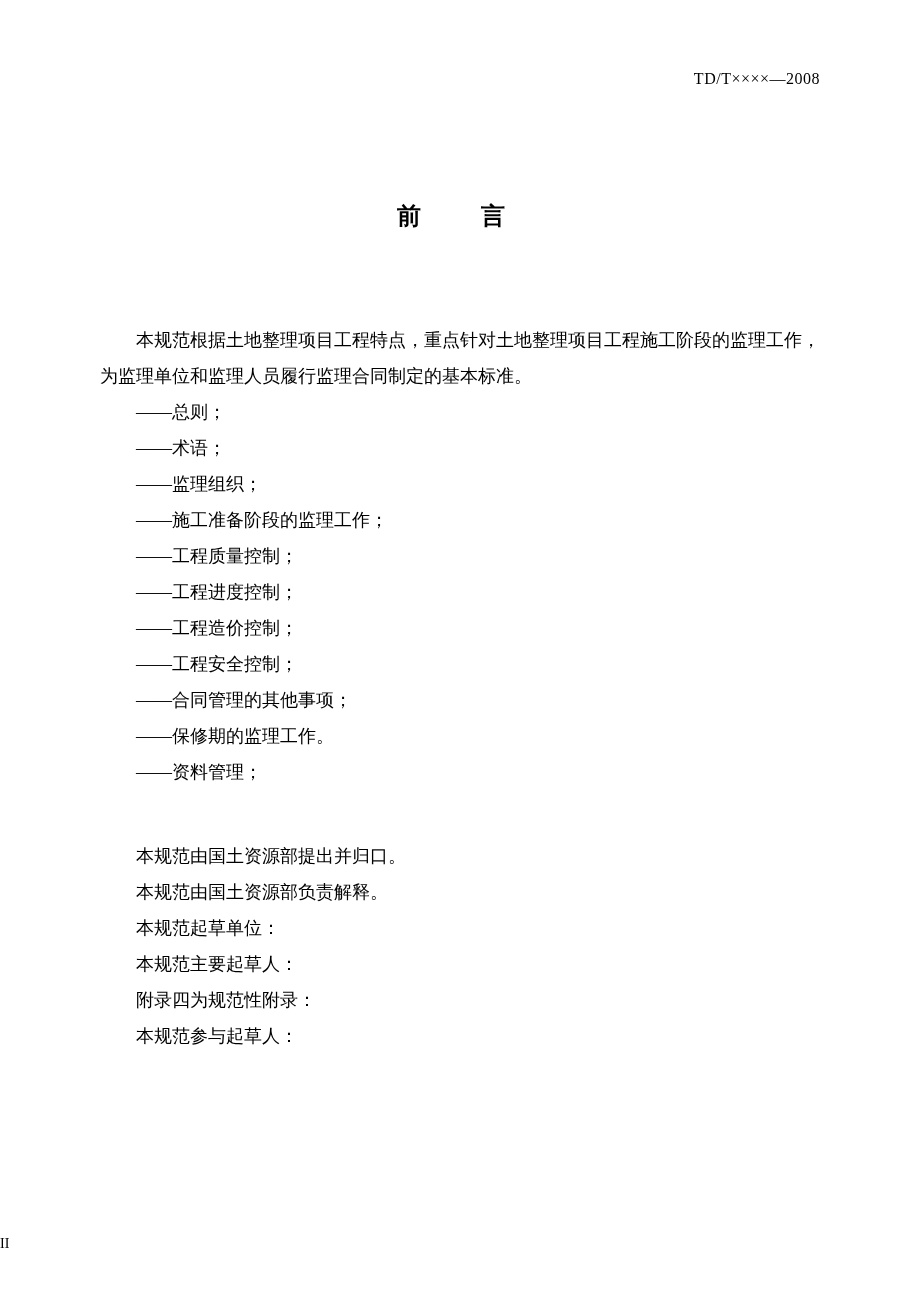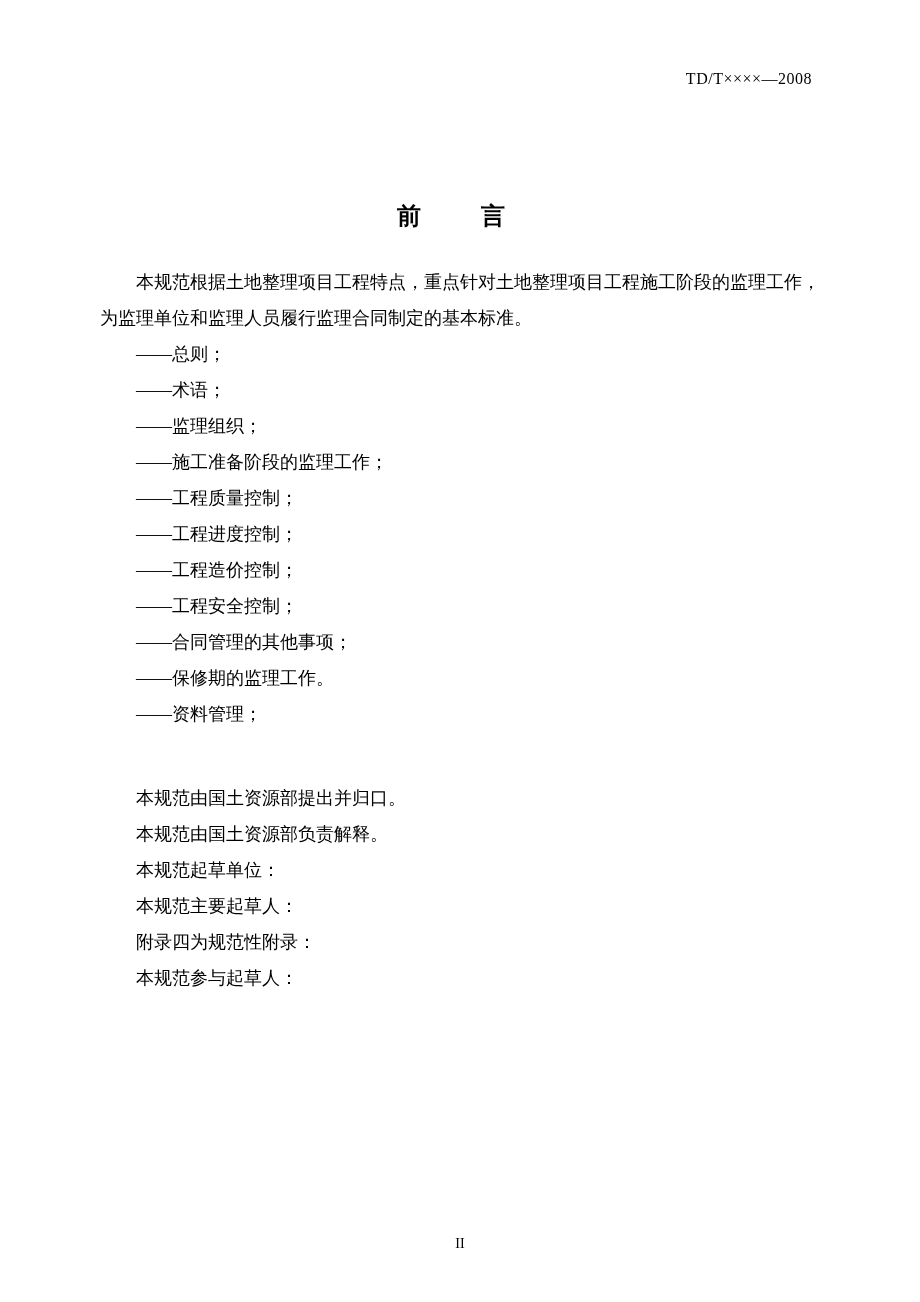"TD/T××××—2008" .header-code { right: 108px -> 100px }
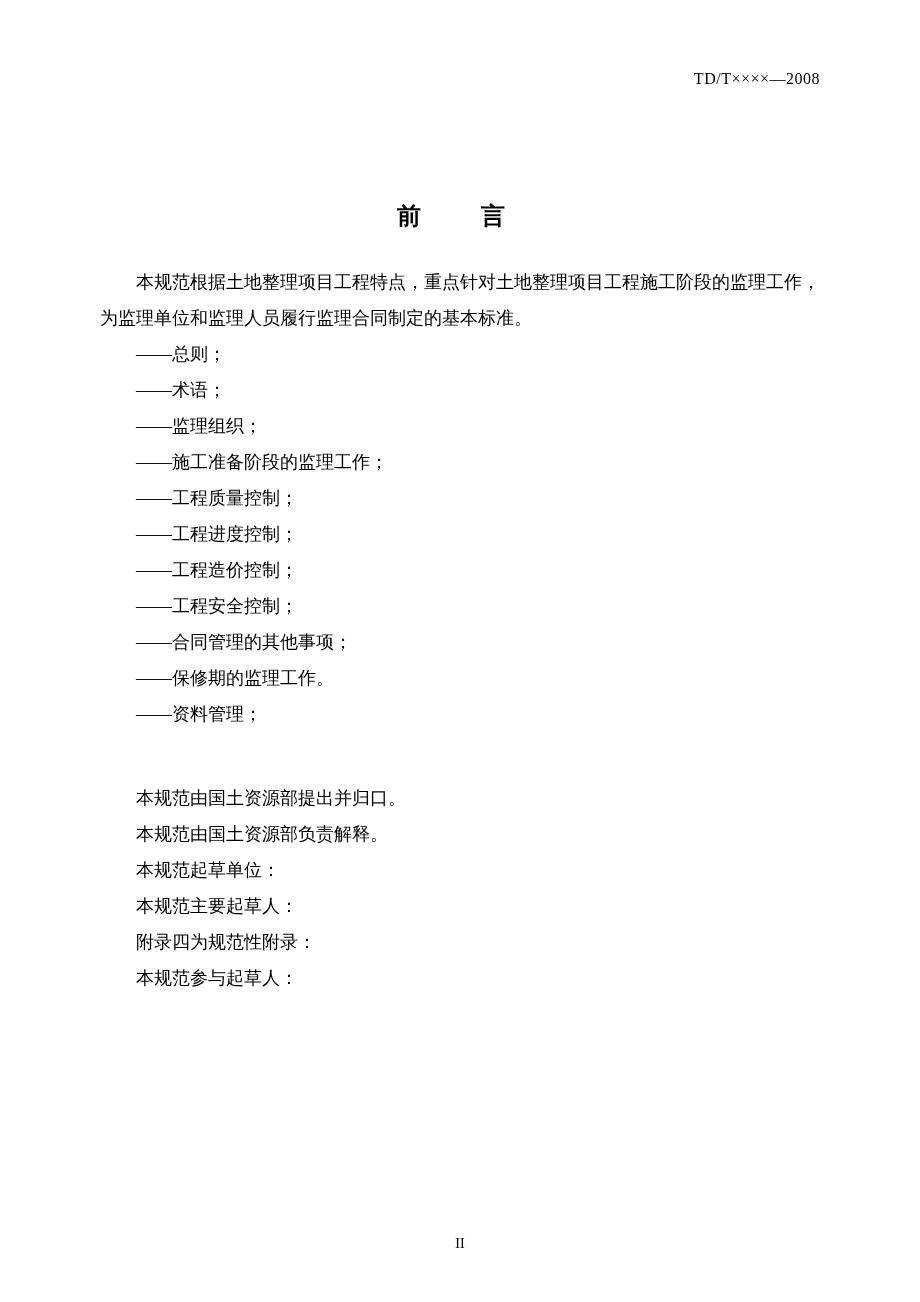"前 言" .title { margin-bottom: 32px -> 90px }
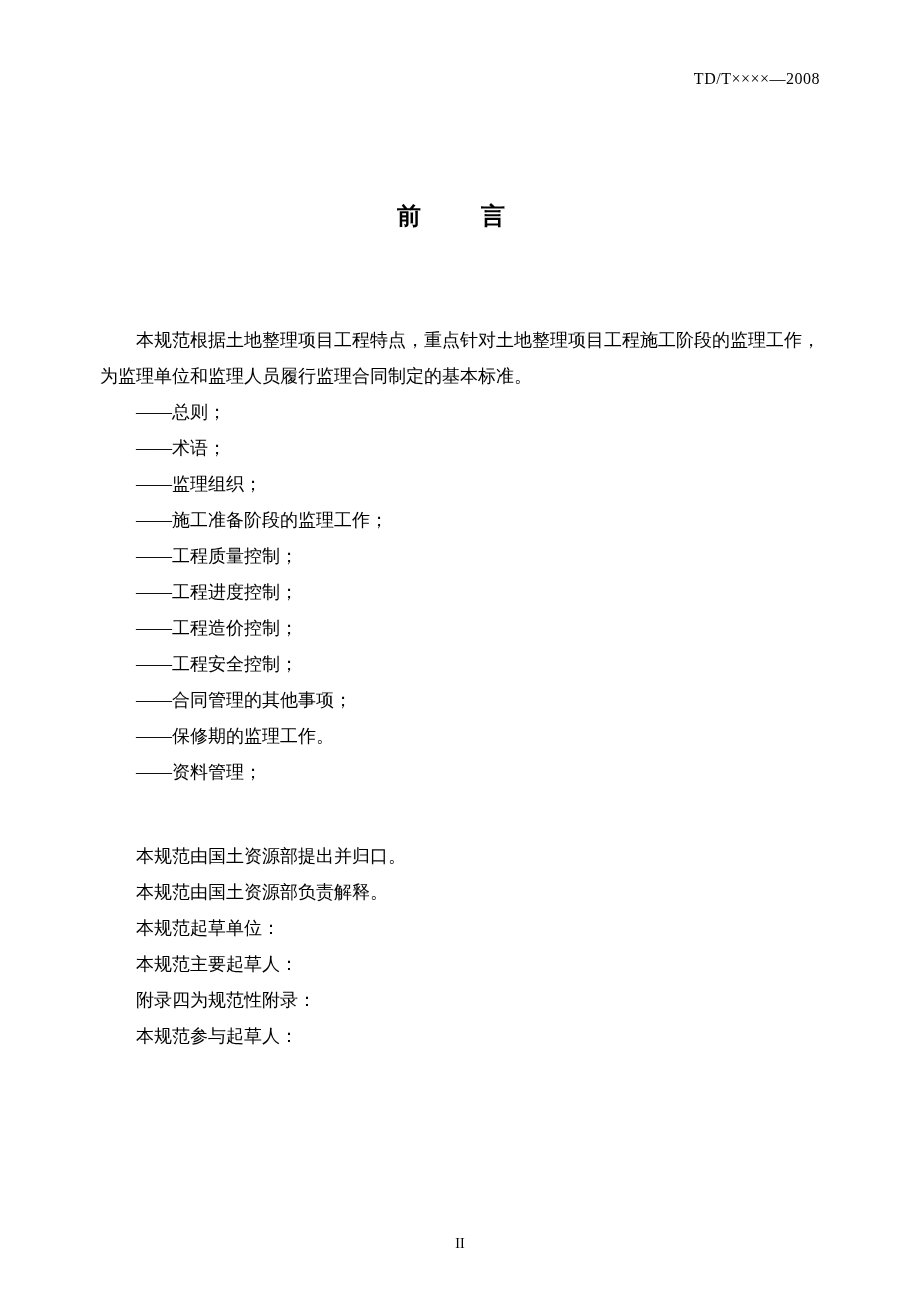"II" .page-number { text-align: center -> none }
